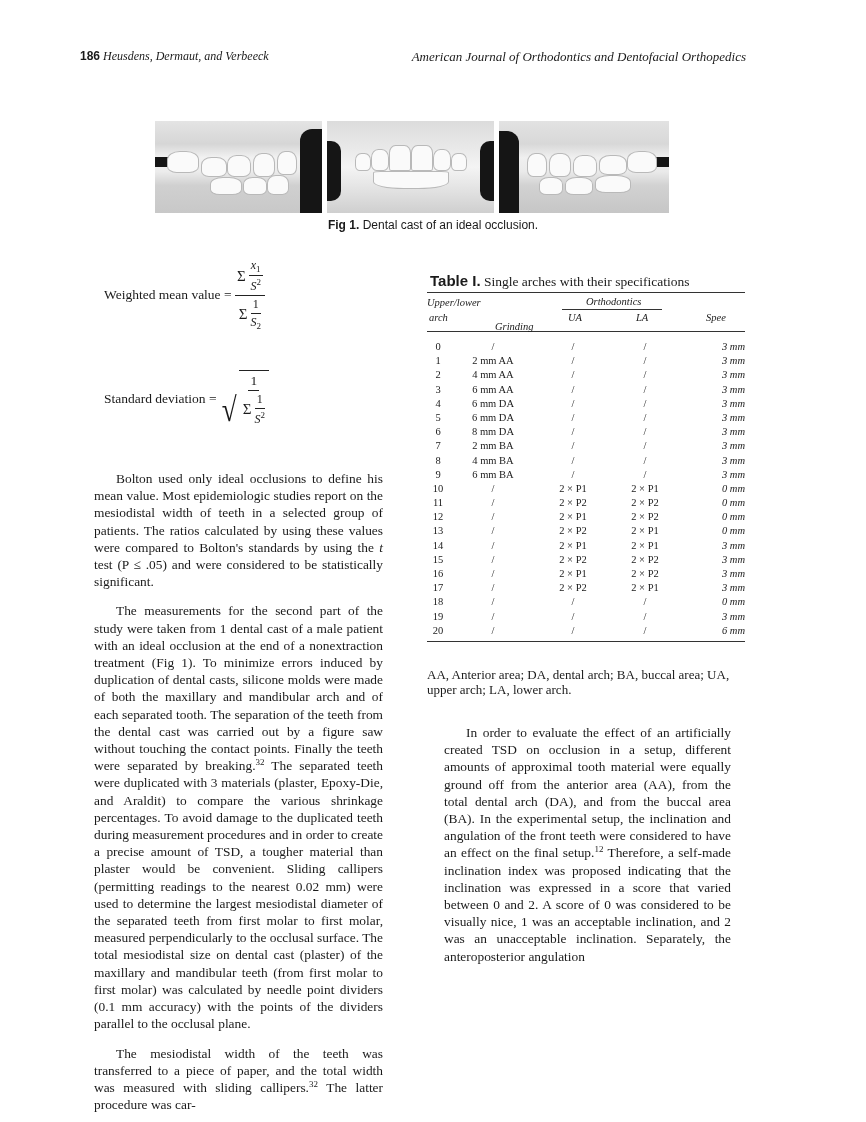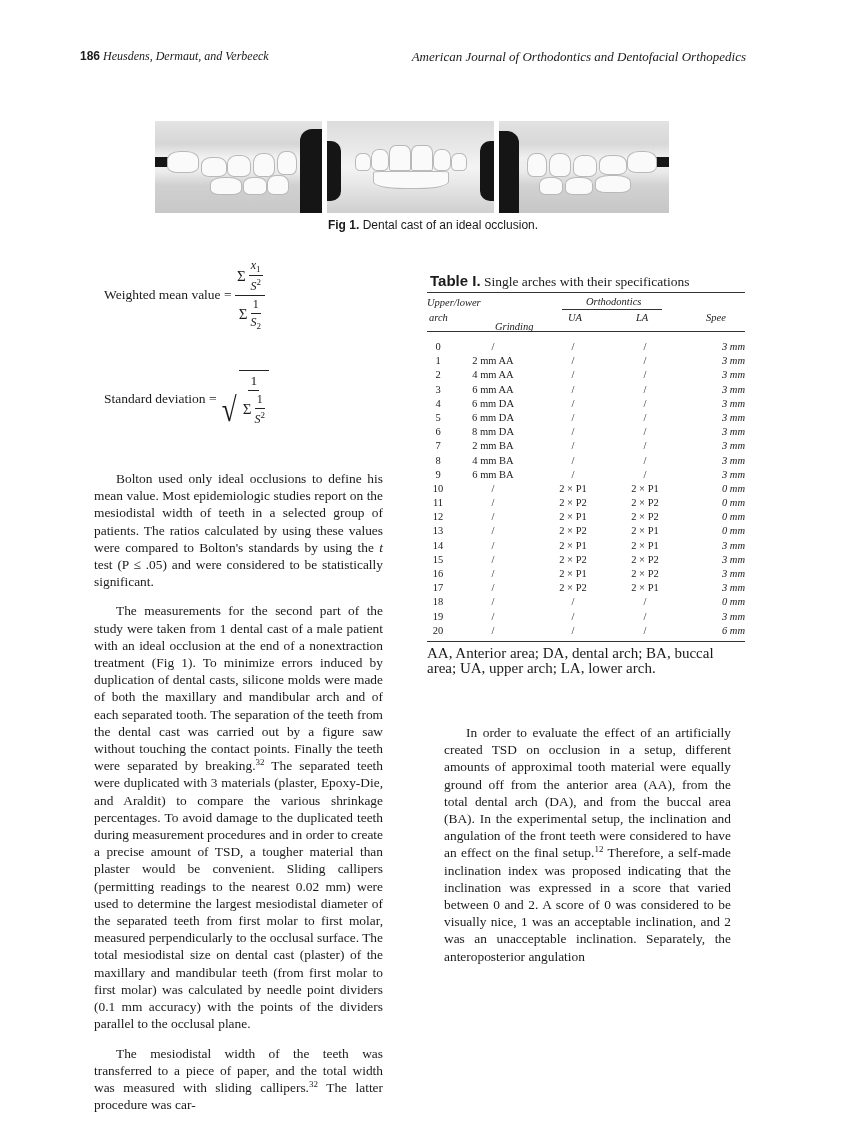"AA, Anterior area; DA, dental" .tfoot { font-size: 15px -> 13px; margin-top: none -> 21px }
